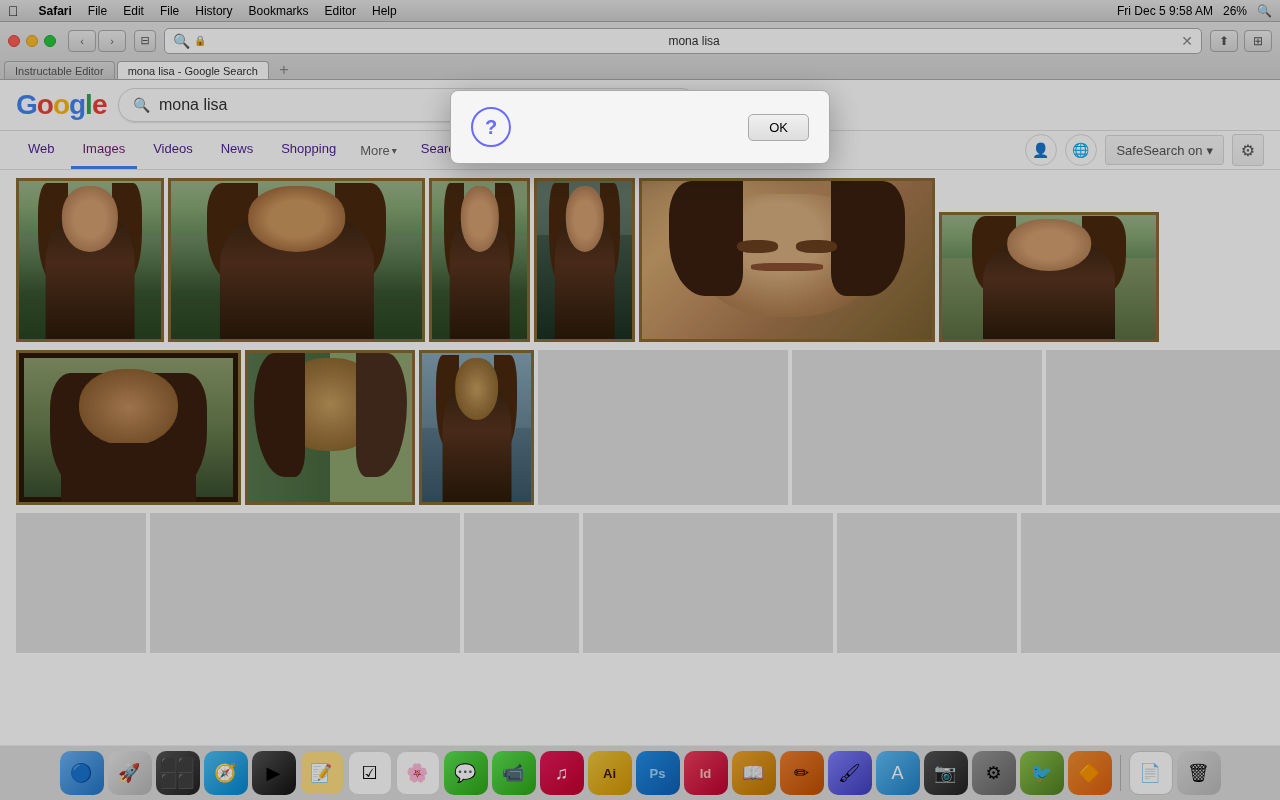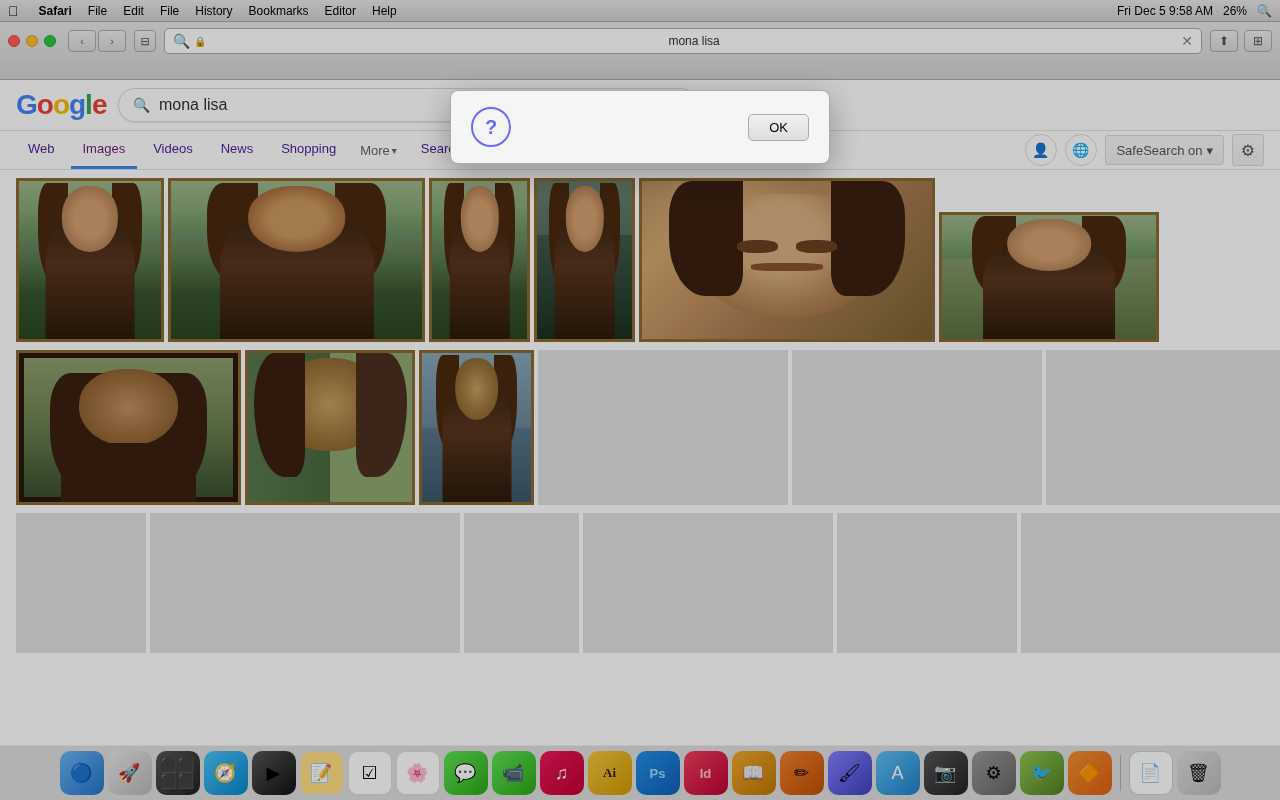"Instructable Editor" div.tab-bar { html: none -> <div> <div>Instructable Editor</div> <div>mona lisa - Google Search</div> <div>+</div> </div> }
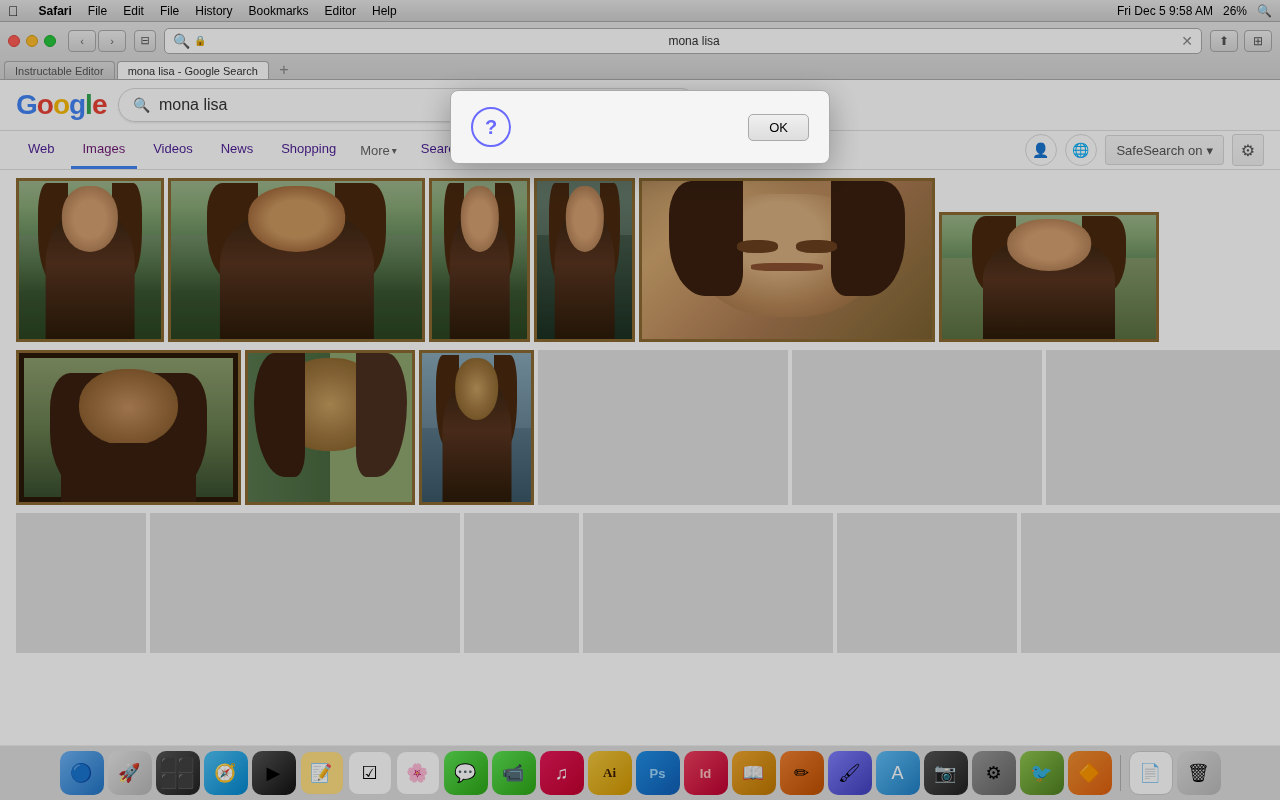"Ai" span { font-family: Liberation Serif, serif -> none }
